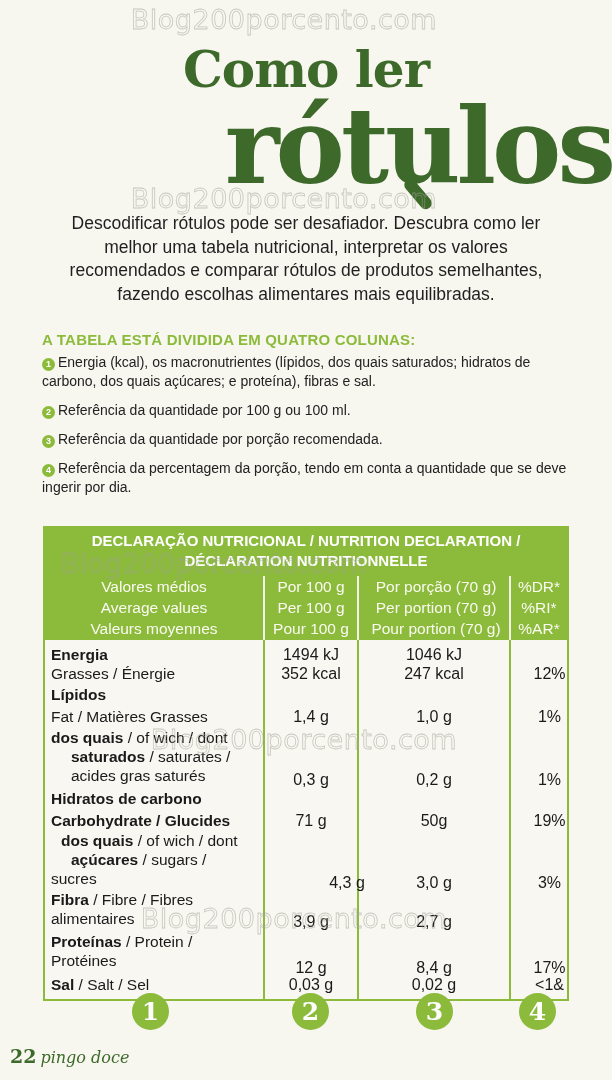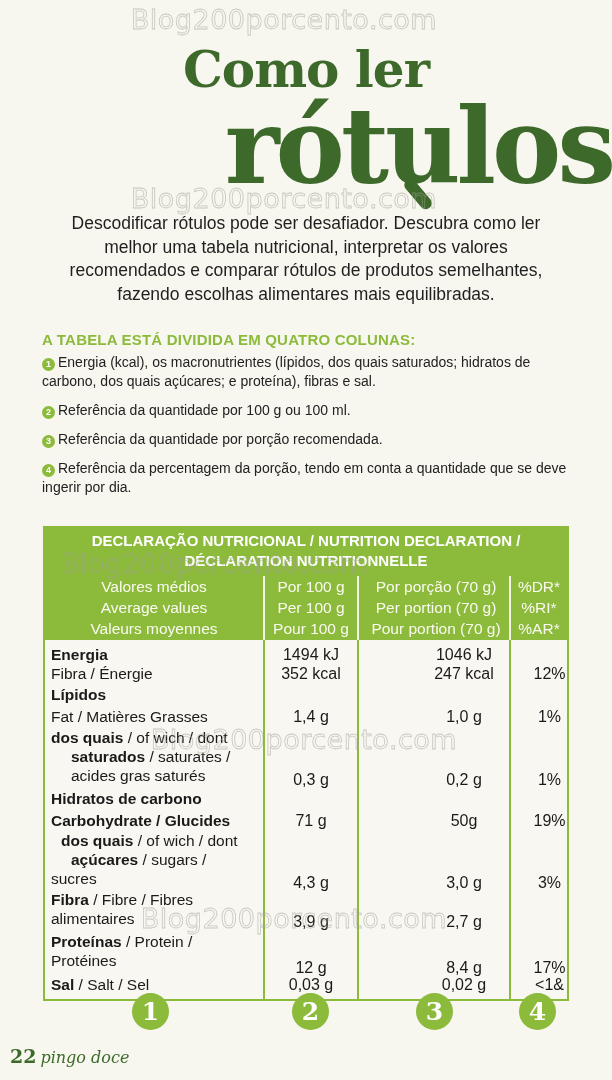"1046 kJ" .c3 { margin-left: 30px -> none }
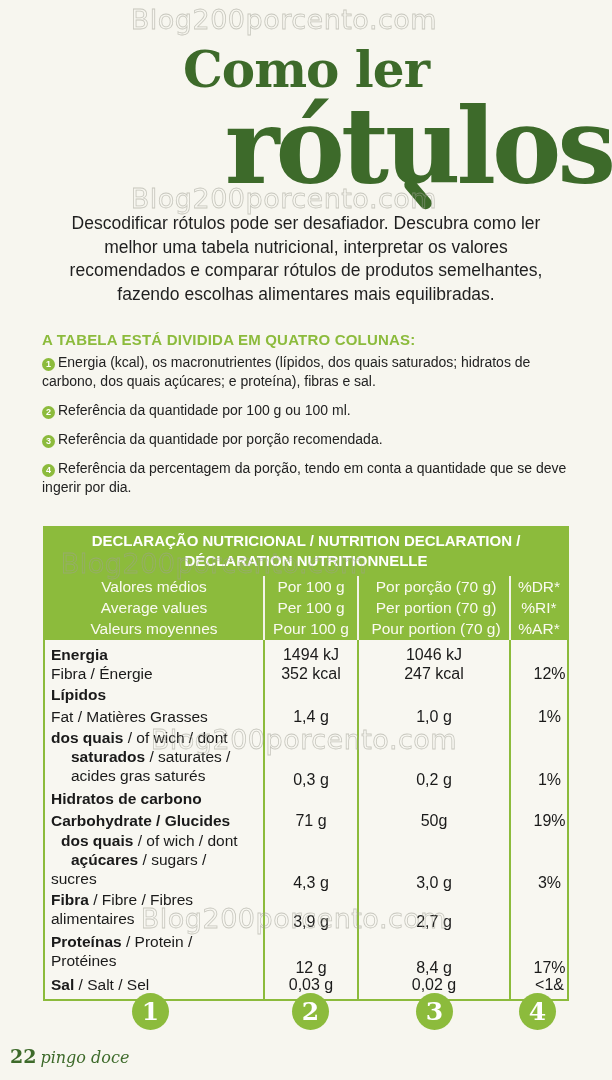"Fibra / Énergie" span { text: Fibra -> Grasses }
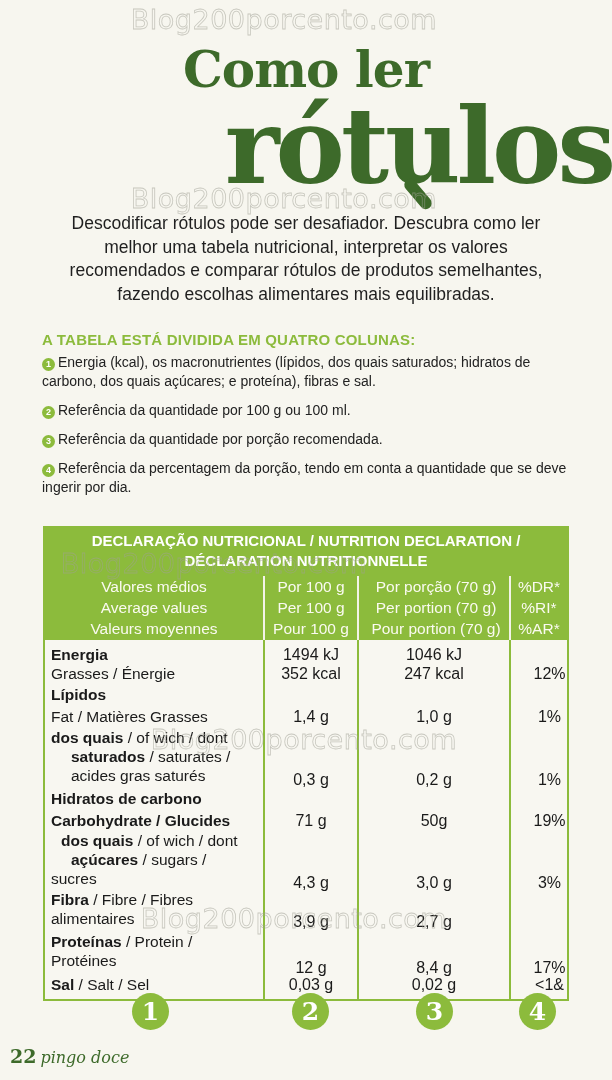"4,3 g" div.val { padding-left: none -> 36px }
